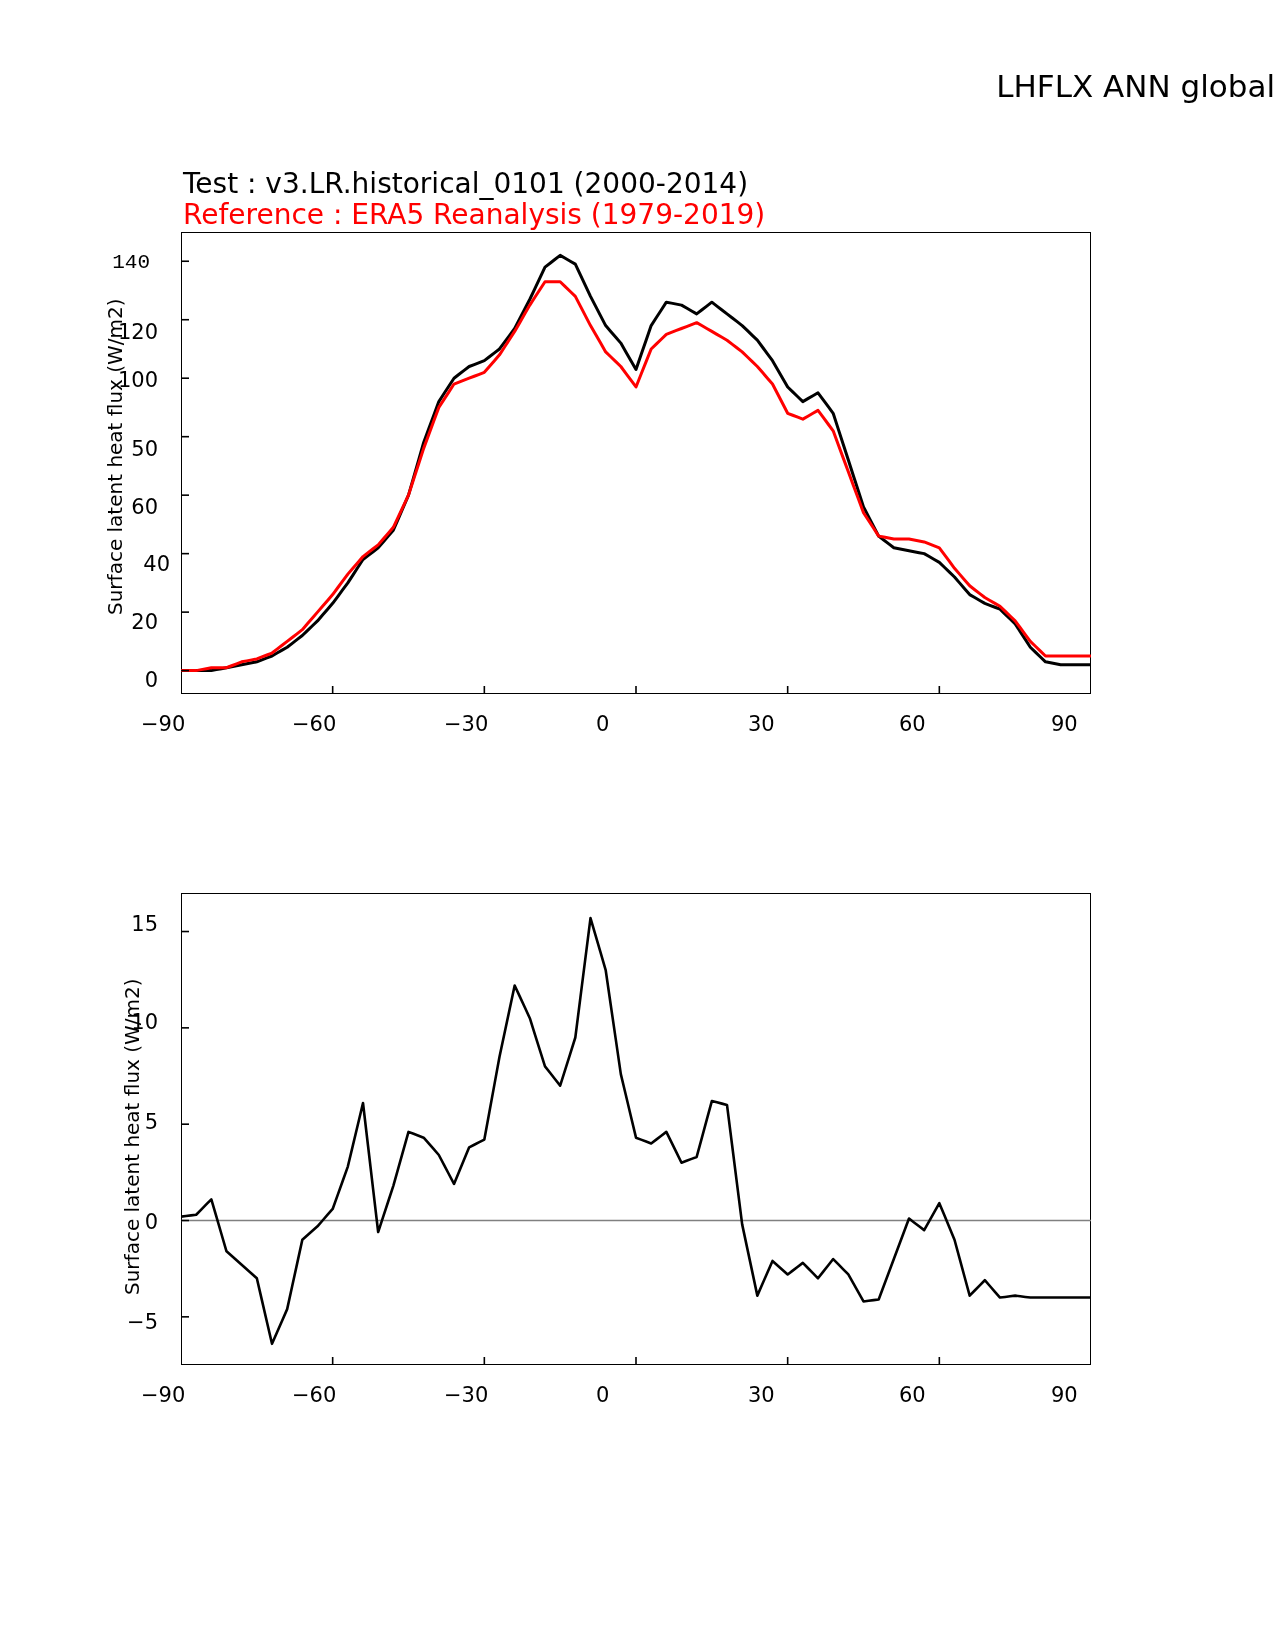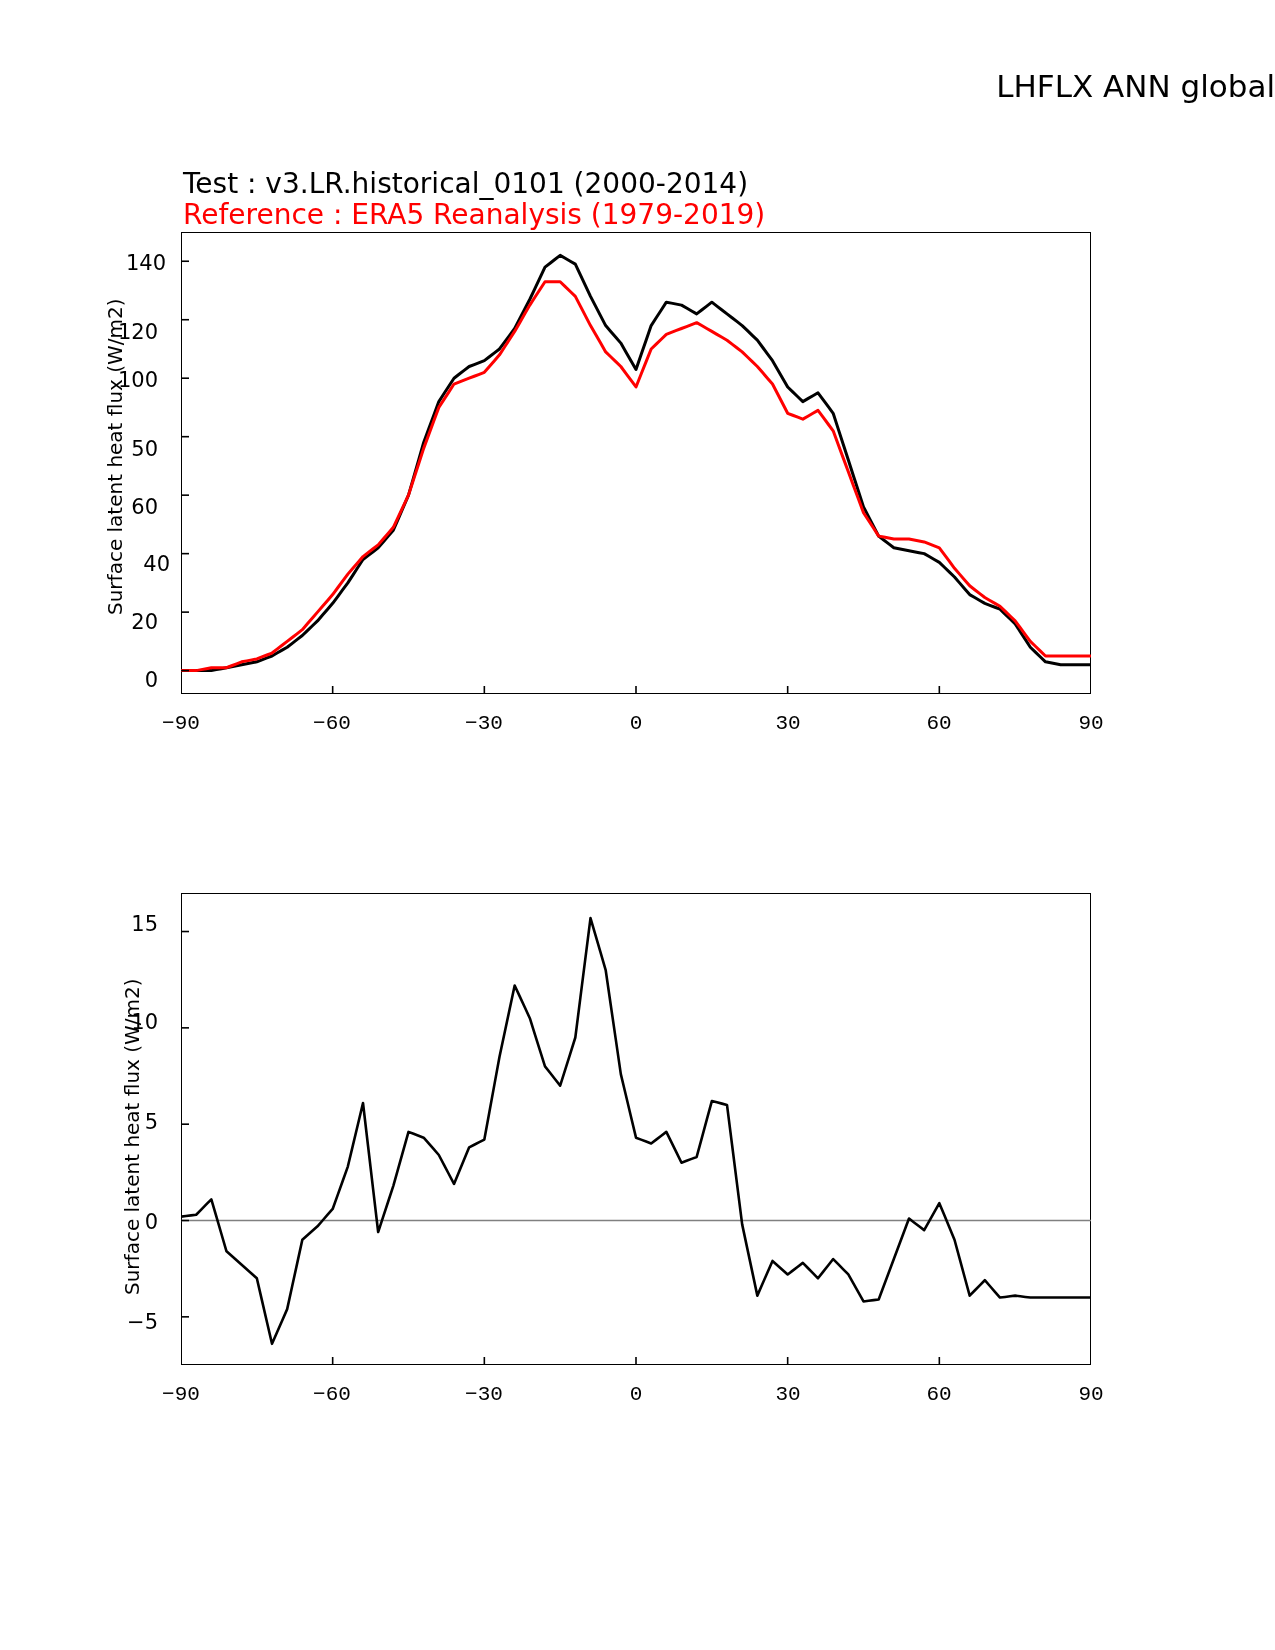"140" div.tick-label { font-family: none -> Liberation Mono, monospace; left: 108px -> 92px }
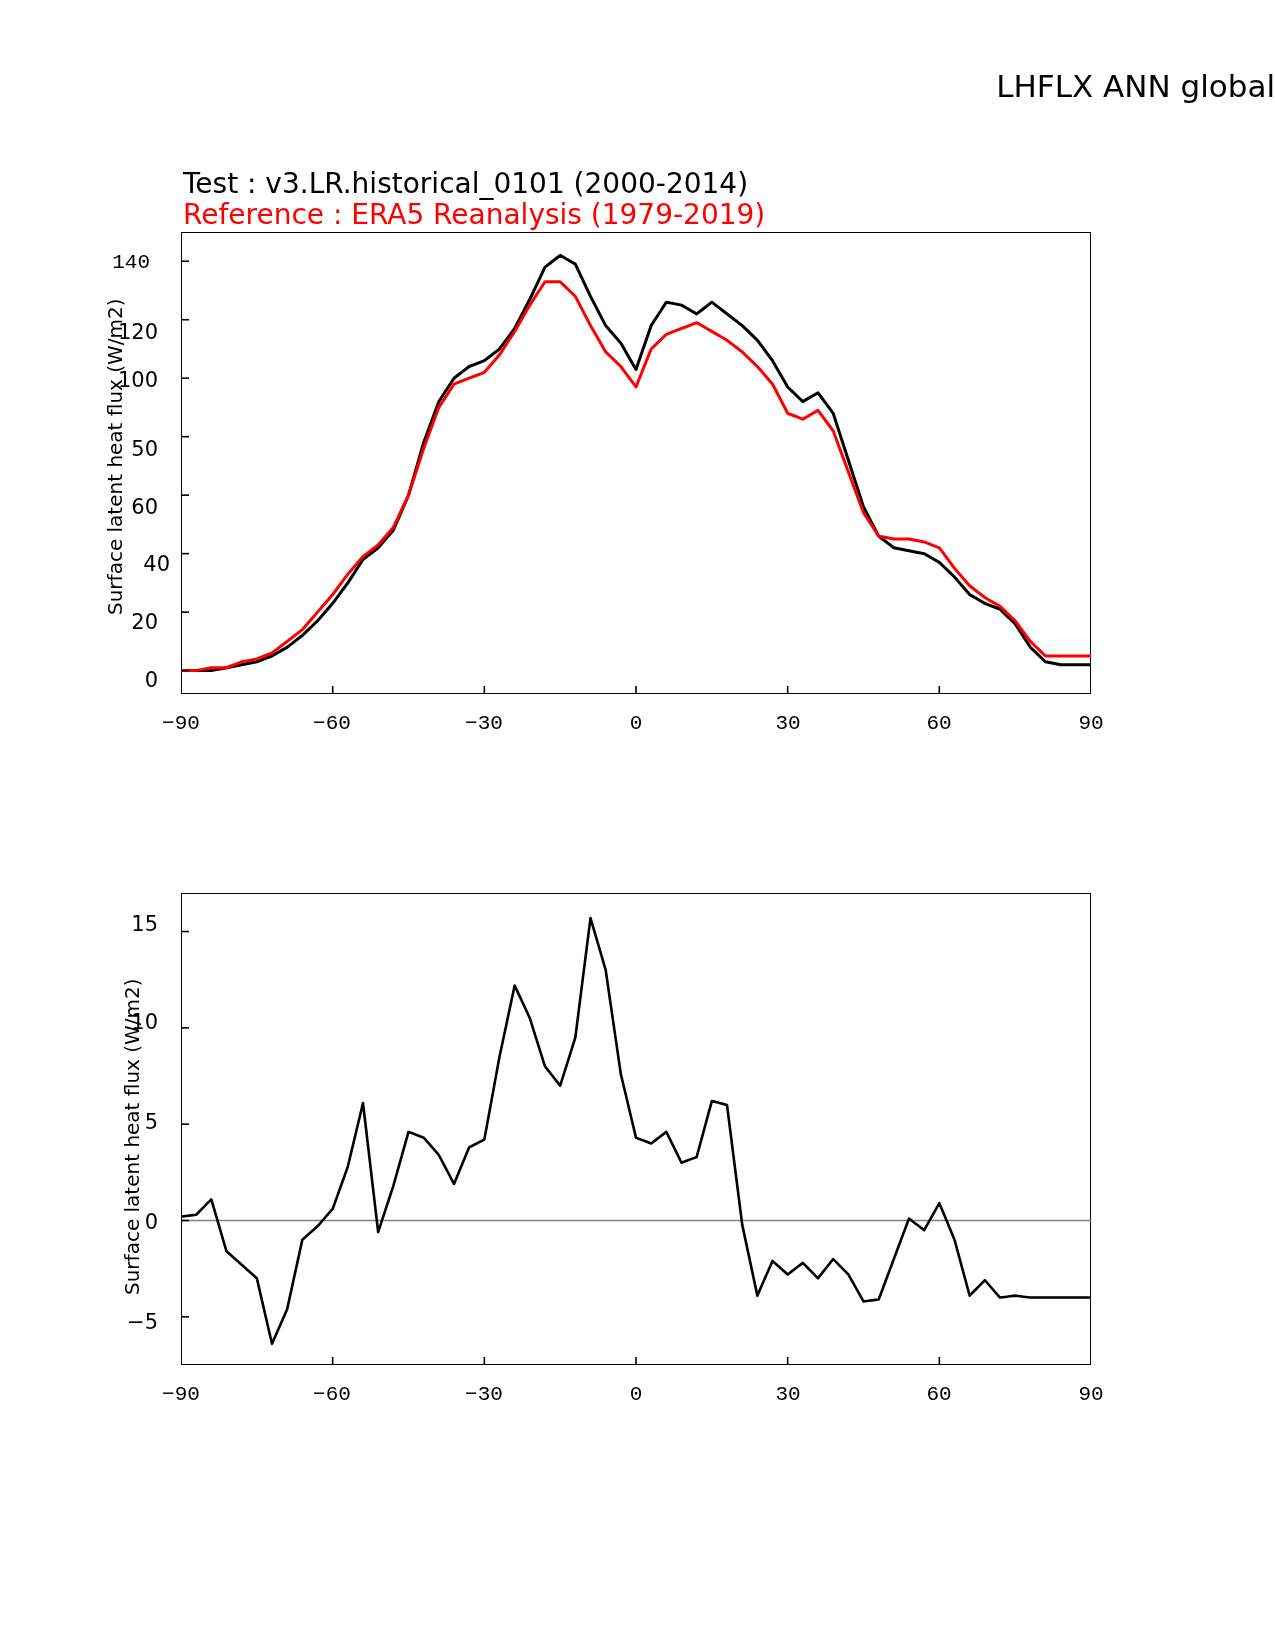"−90" .tick-x { font-family: Liberation Mono, monospace -> none; text-align: center -> left }
